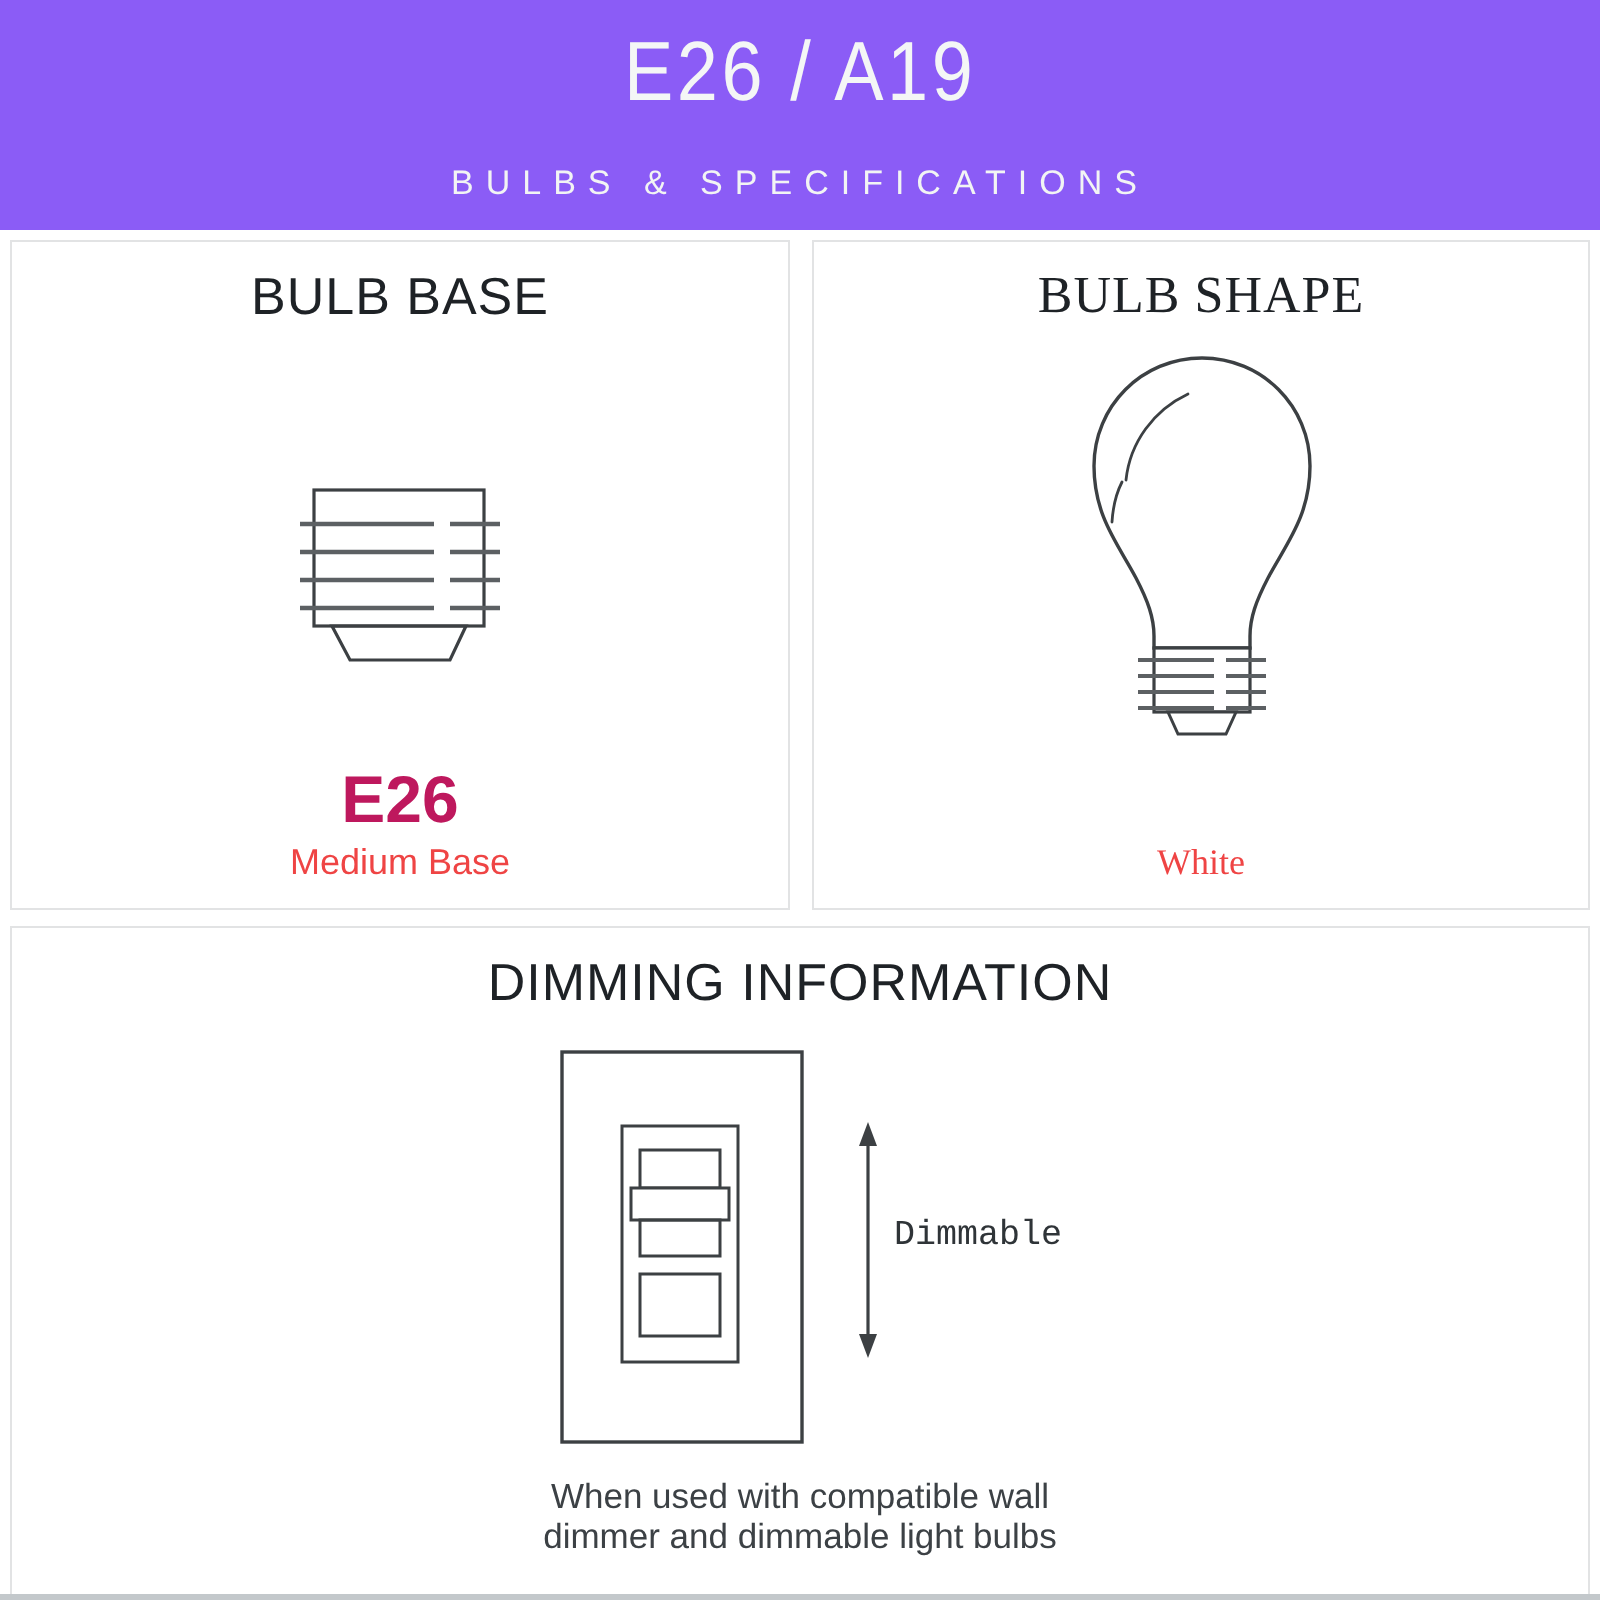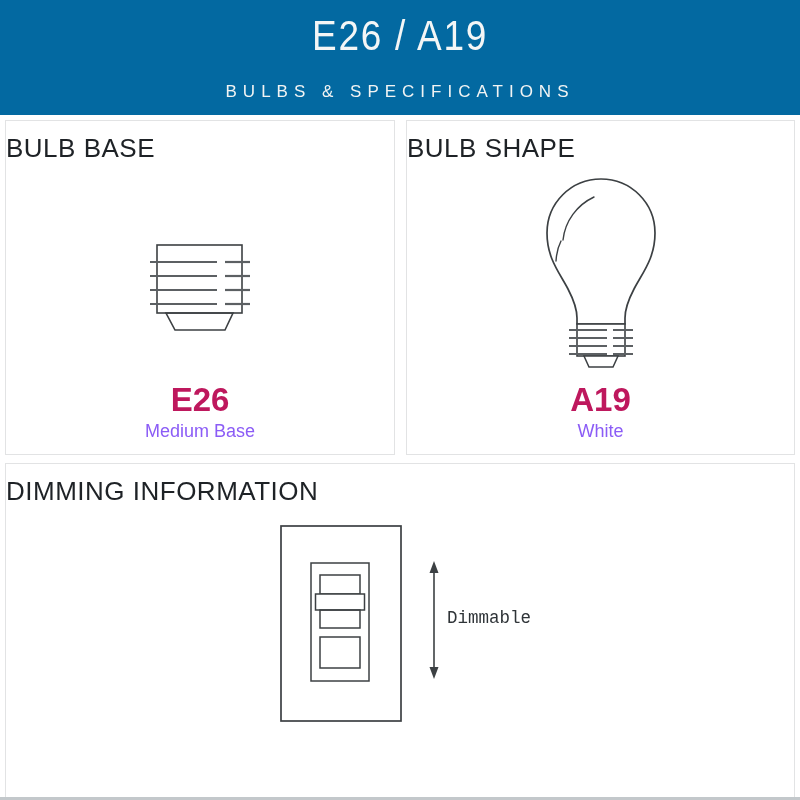"E26 / A19" .header { background: #0369a1 -> #8b5cf6 }
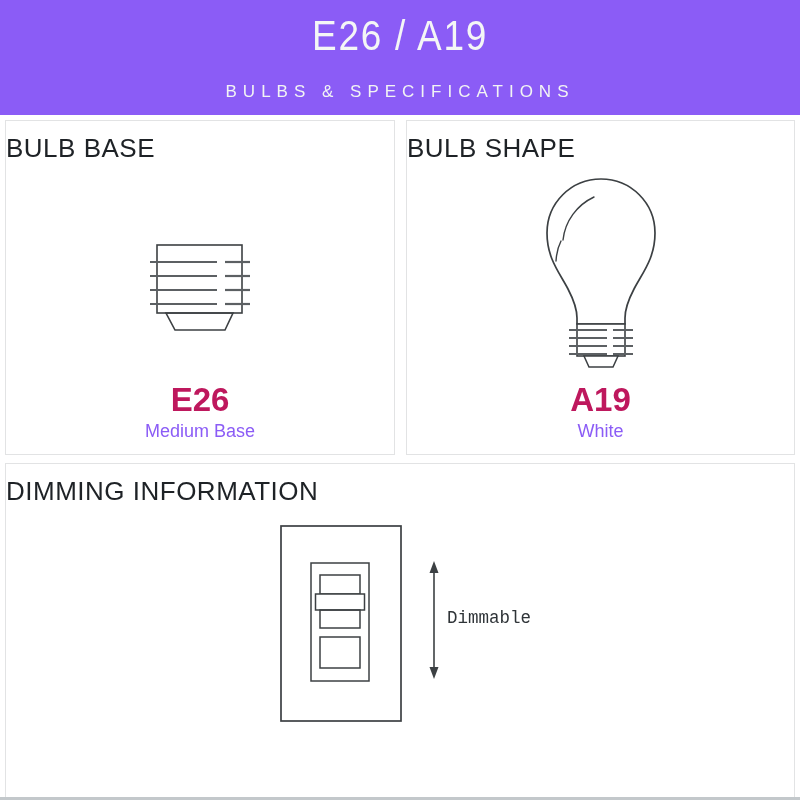"BULB BASE" .panel-title { text-align: none -> center }
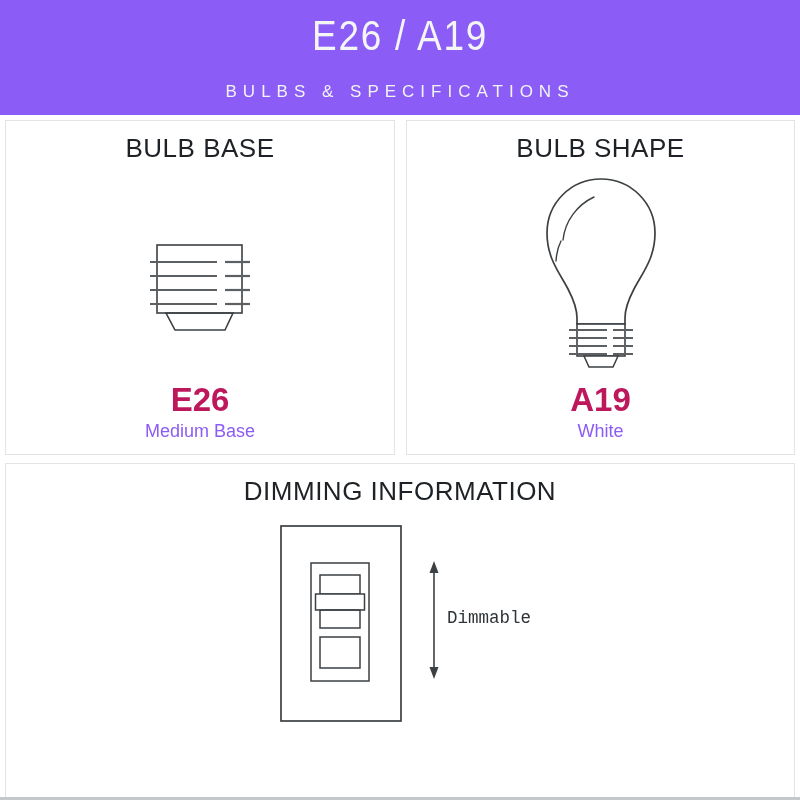"BULB SHAPE" .panel-shape { font-family: none -> Liberation Serif, serif }
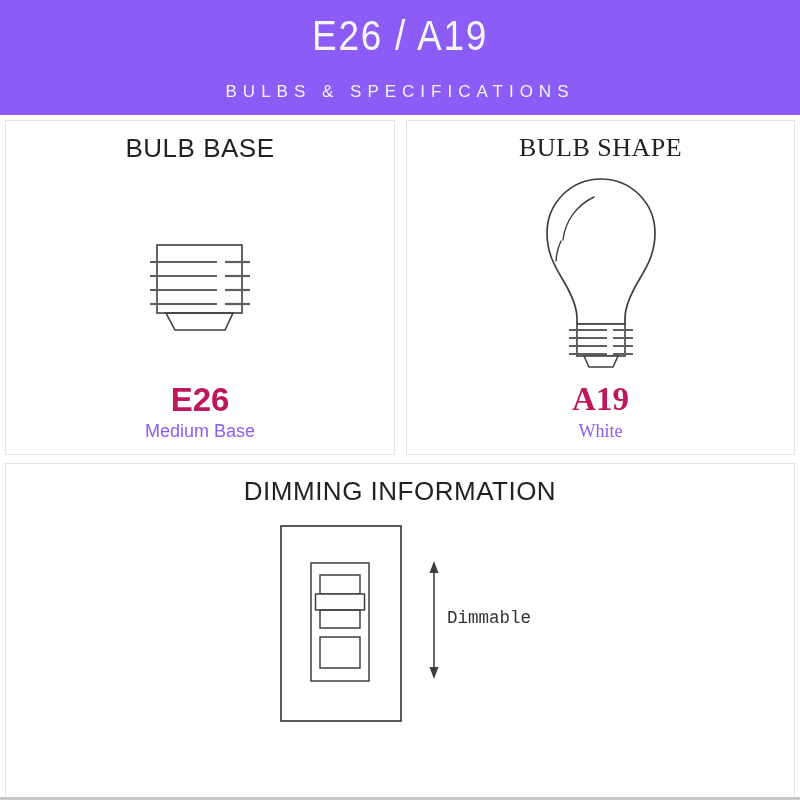"A19" div.big-code { html: <div>A19</div> -> none }
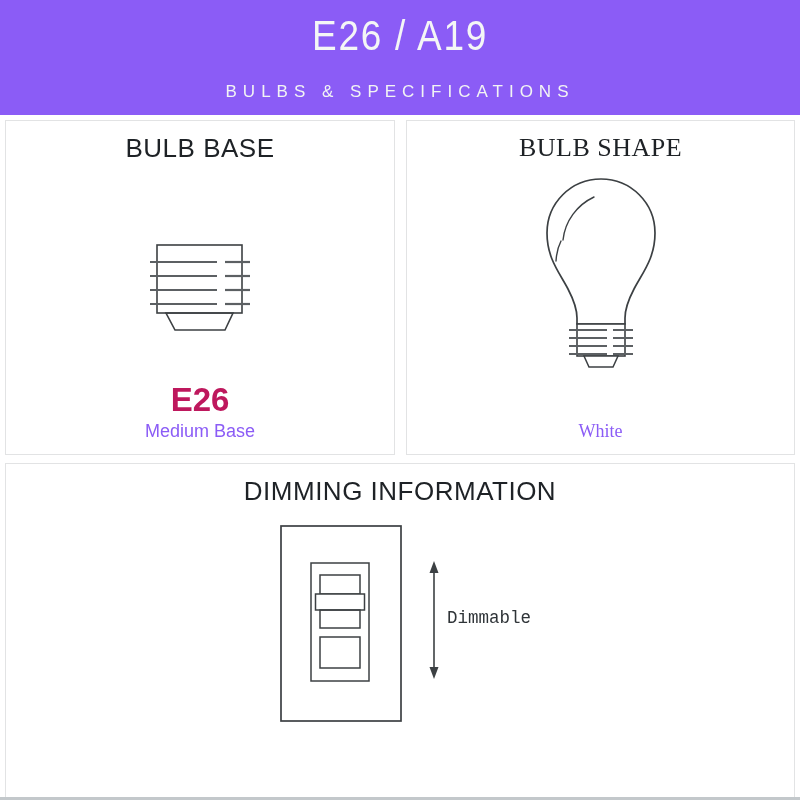"Medium Base" .sub-desc { color: #8b5cf6 -> #ef4444 }
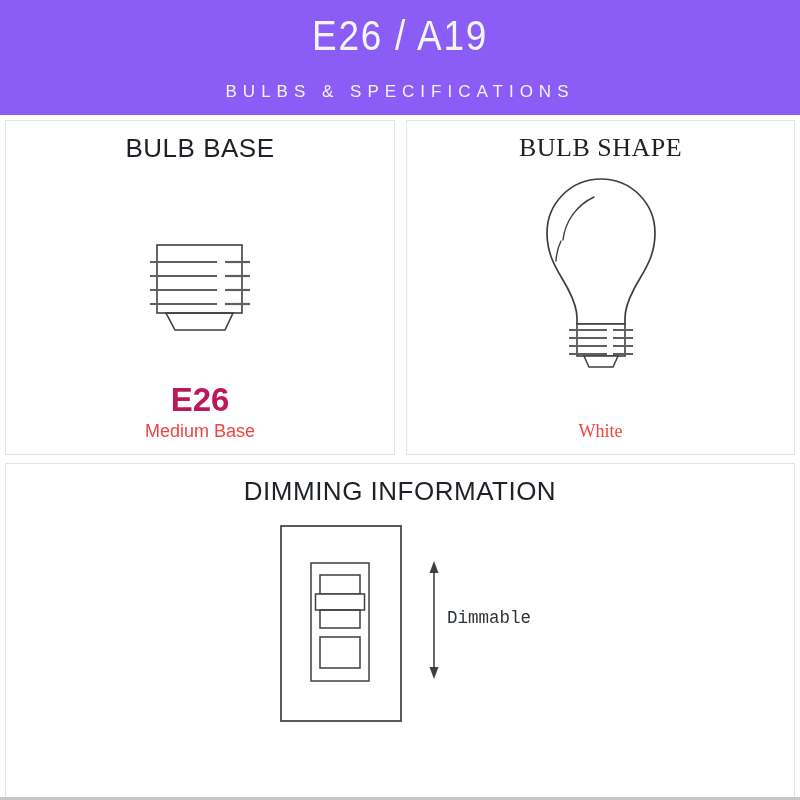"When used with compatible wall" div.dim-caption { html: none -> <div> <div>When used with compatible wall</div> <div>dimmer and dimmable light bulbs</div> </div> }
